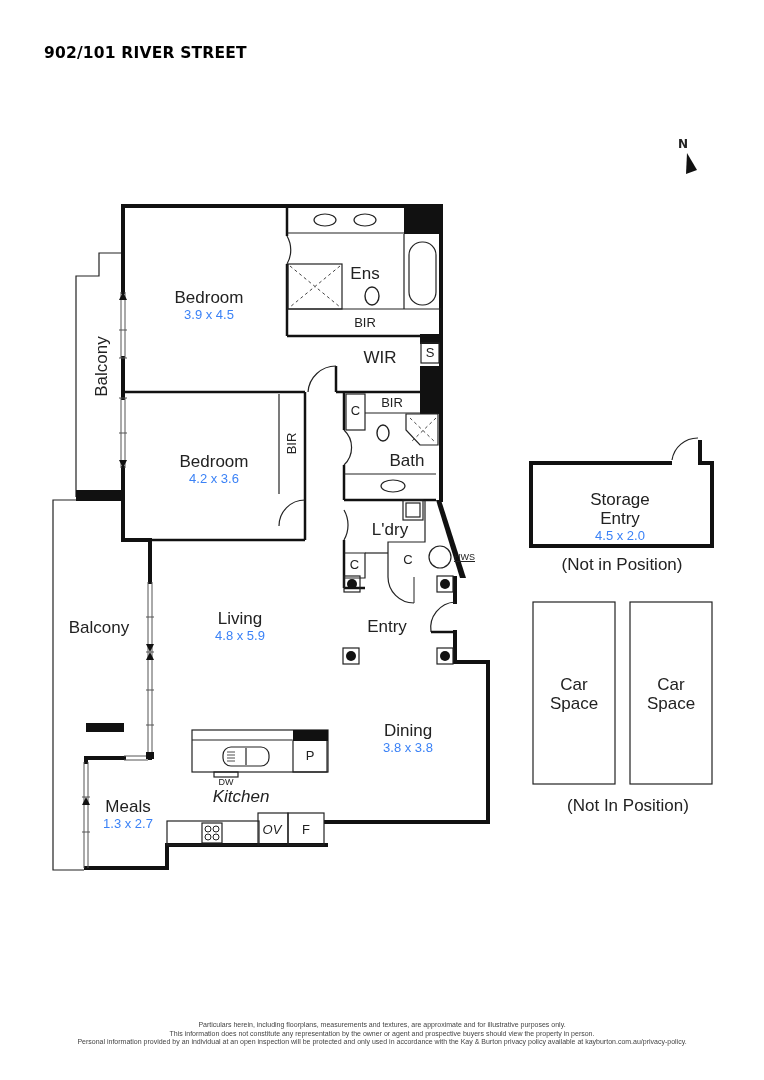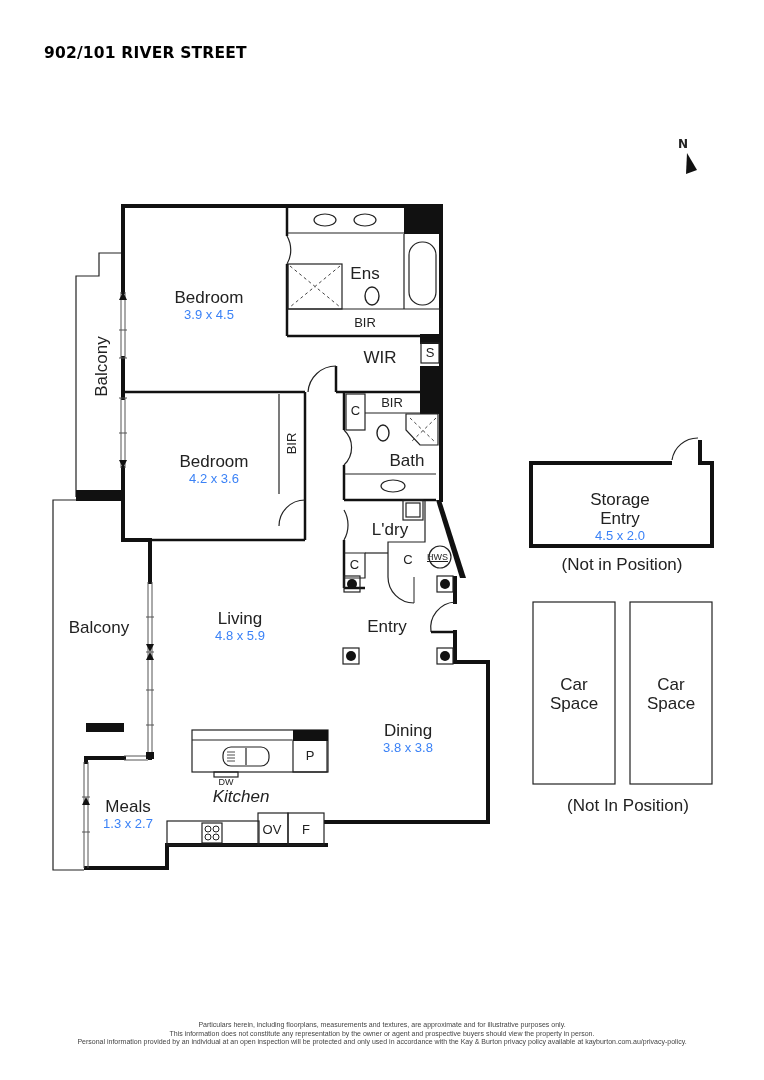"HWS" div.lbl { left: 427px -> 454px }
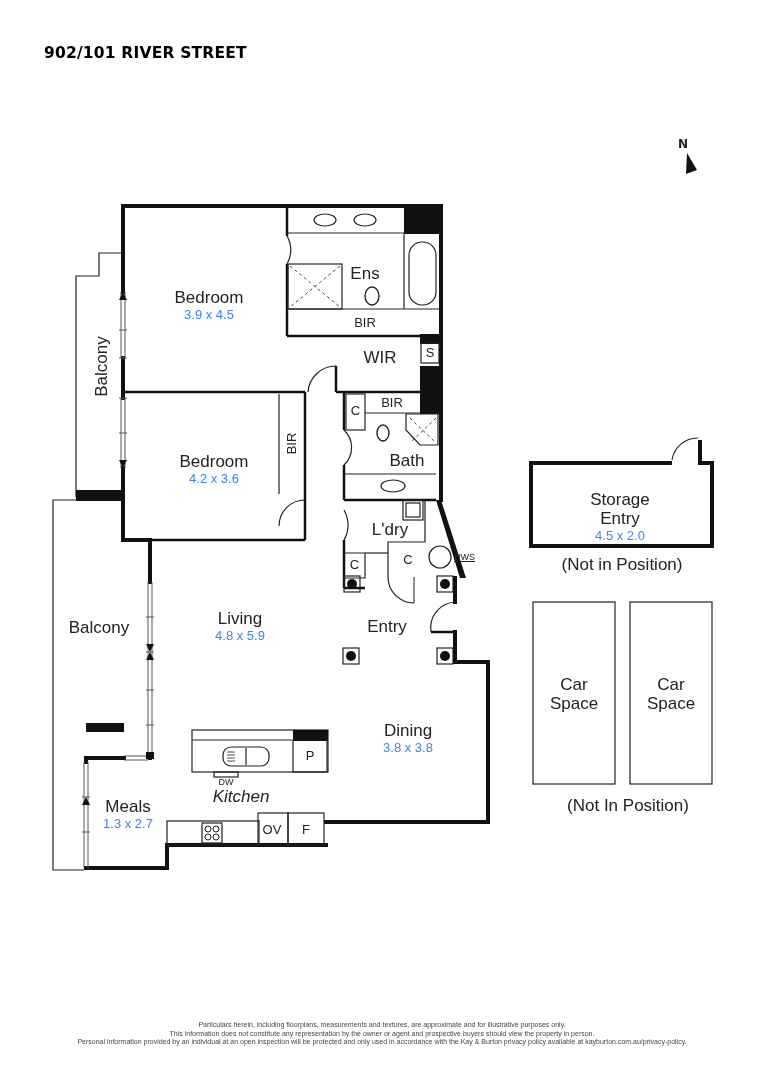"OV" div.lbl { font-style: none -> italic }
